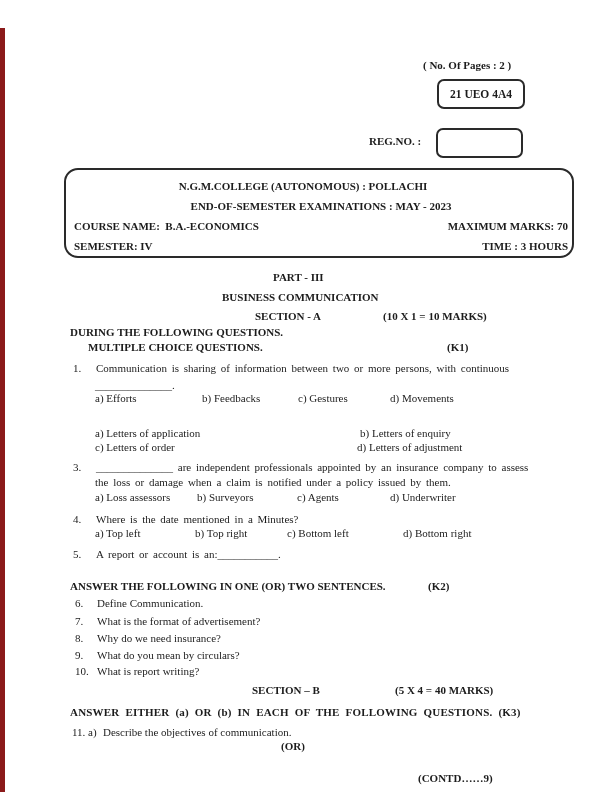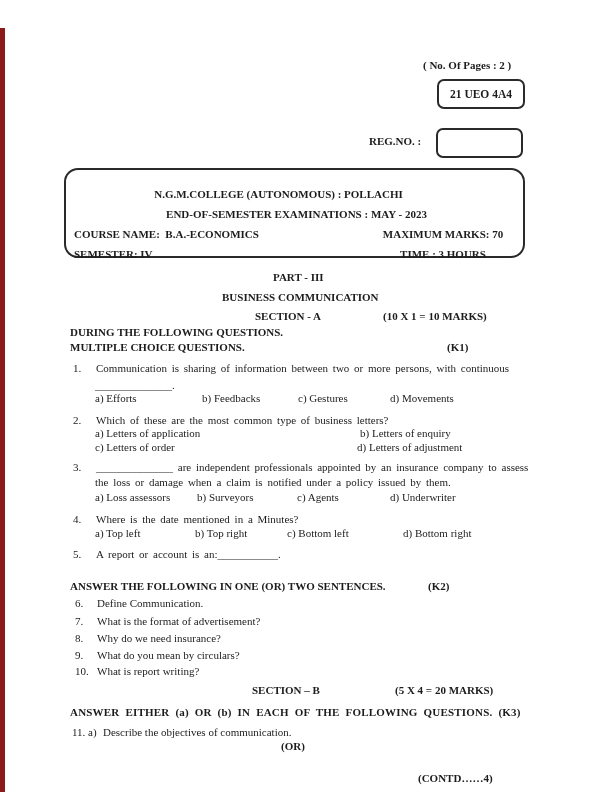"N.G.M.COLLEGE (AUTONOMOUS) : POLLACHI" .info-box { padding: 14px 4px 0 8px -> 6px 4px 0 8px; width: 461px -> 510px }
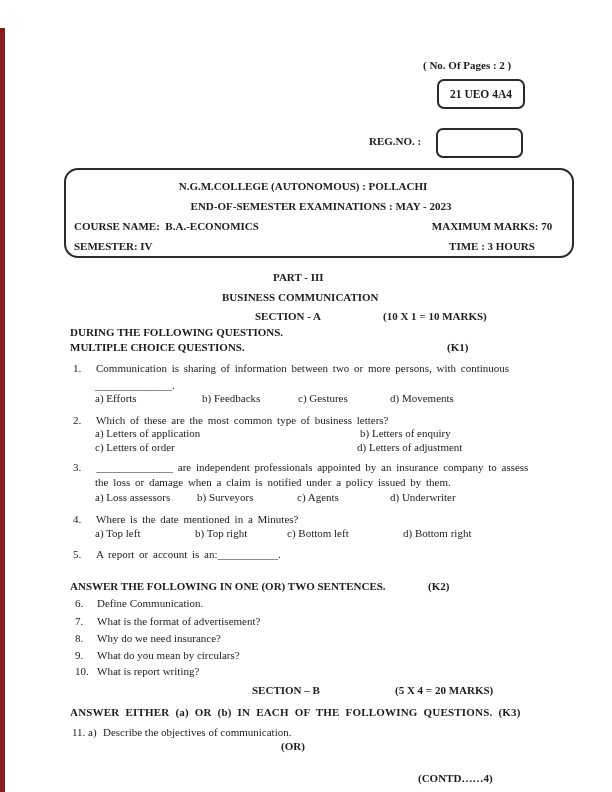"MAXIMUM MARKS: 70" .info-box .rcol { text-align: center -> right }
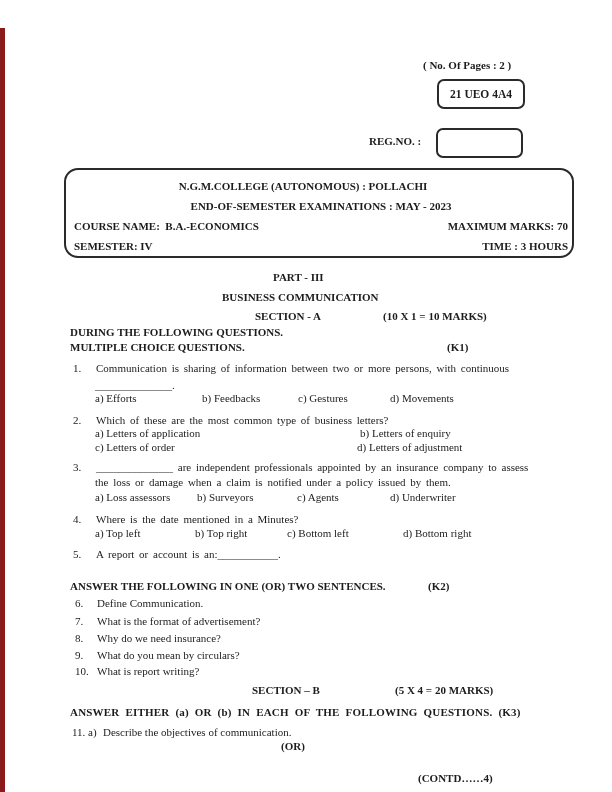"MULTIPLE CHOICE QUESTIONS." div.abs { left: 70px -> 88px }
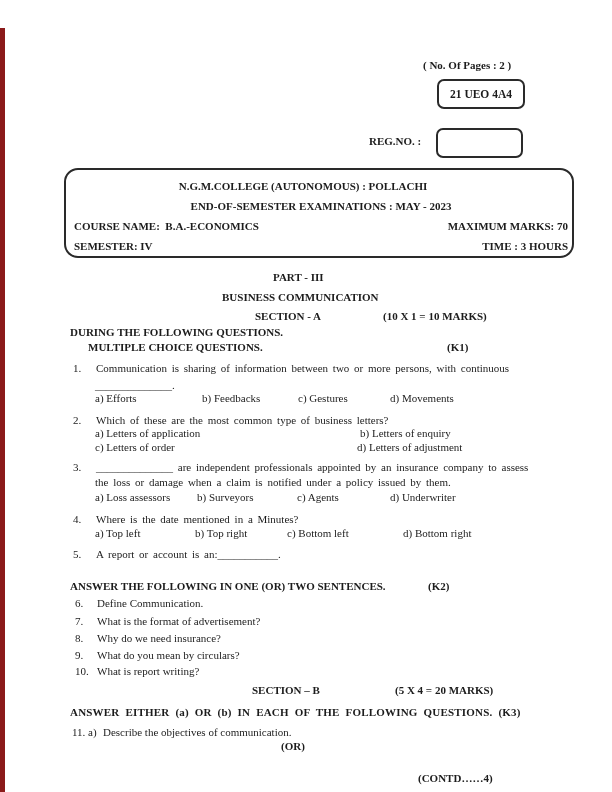"2. Which of these are" div.abs { html: <div><span>2.</span><span>Which of these are the most common type of business letters?</span></div> -> none }
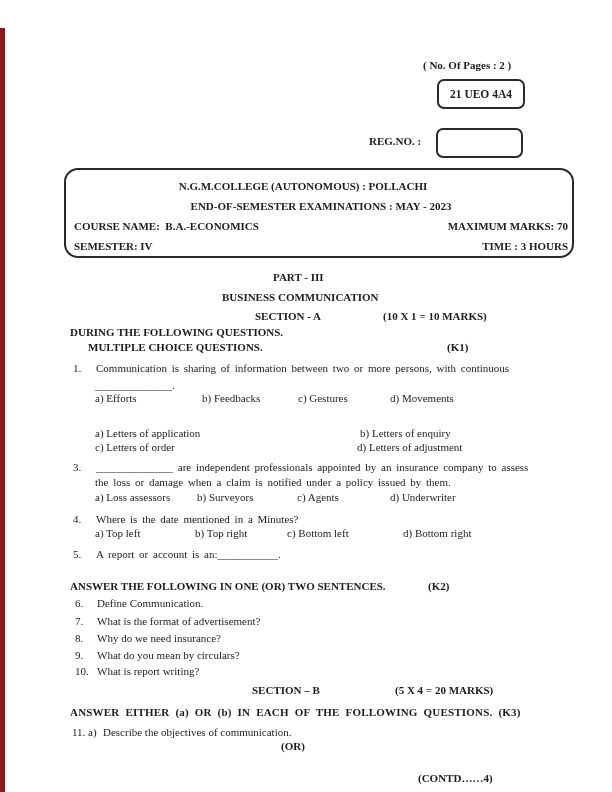"(5 X 4 = 20" div.abs { text: 20 -> 40 }
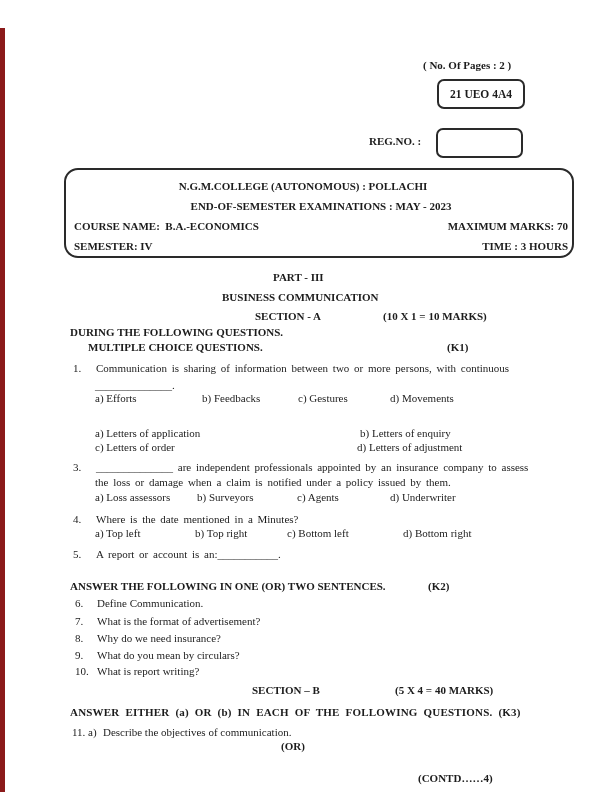"(CONTD……4)" div.abs { text: 4 -> 9 }
